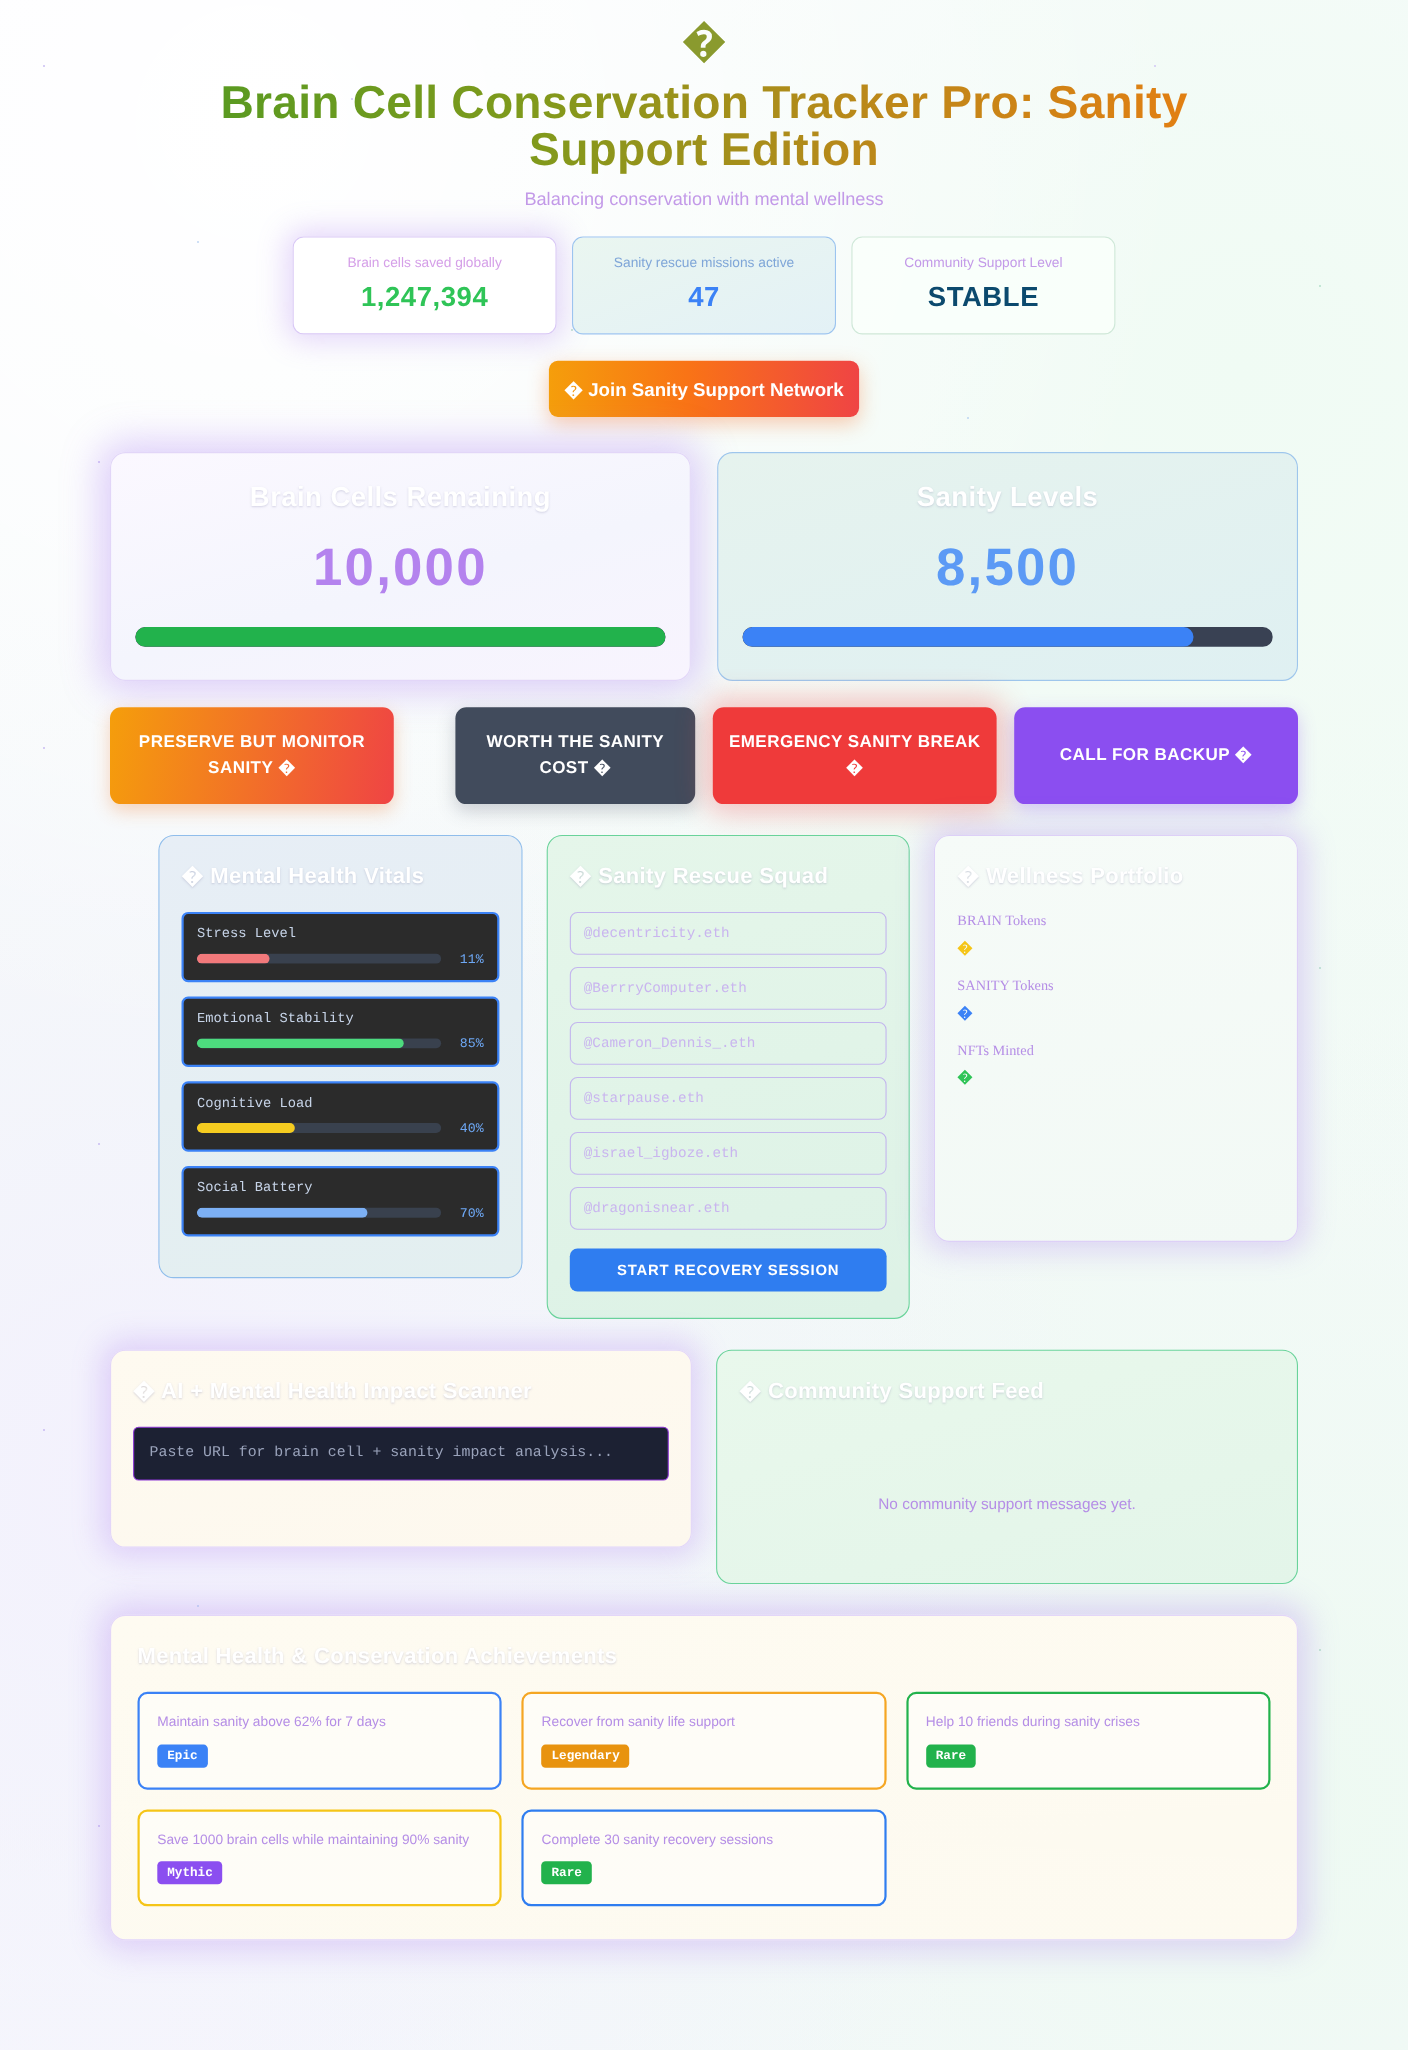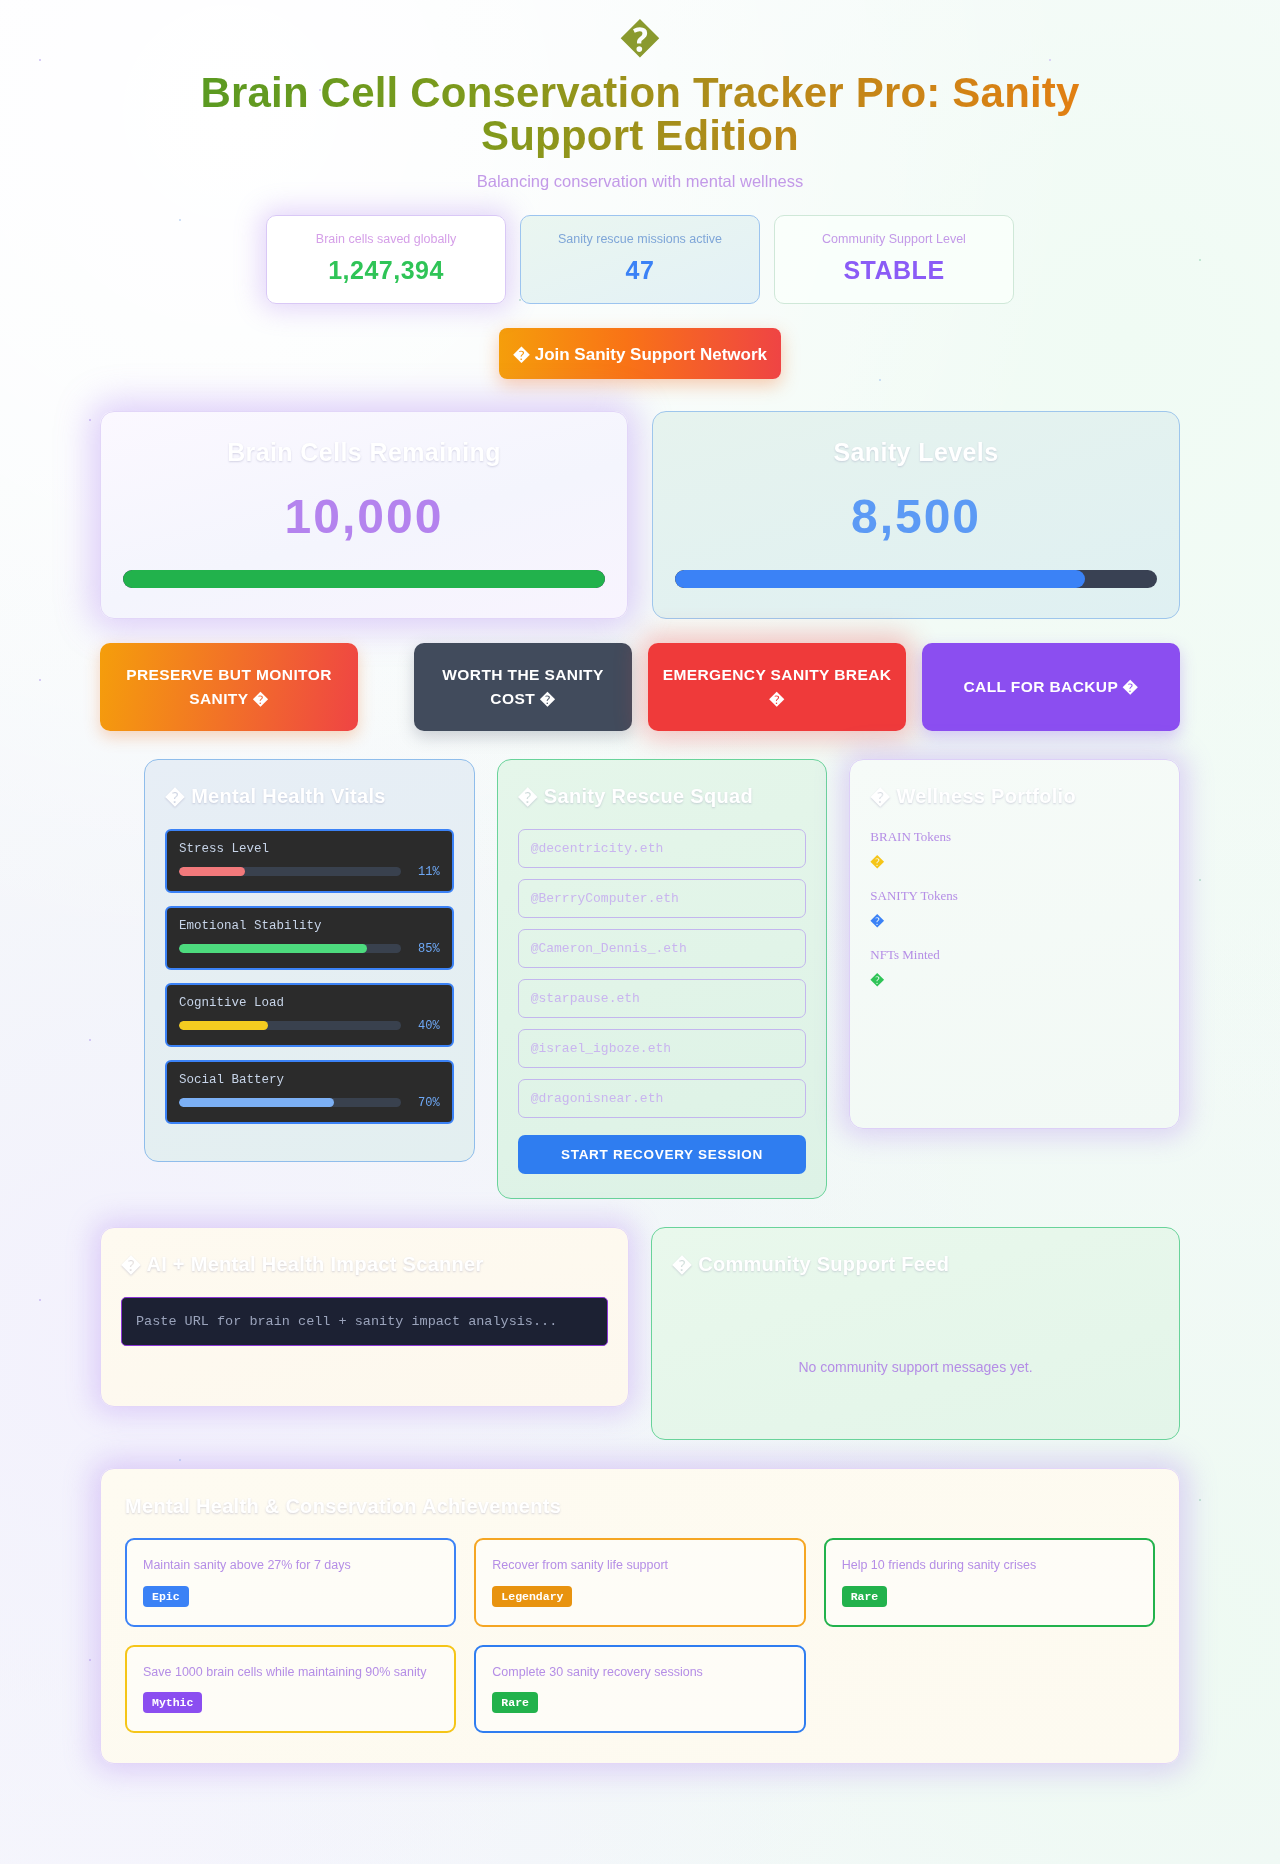"STABLE" .v3 .stat-value { color: #8b5cf6 -> #0c4a6e }
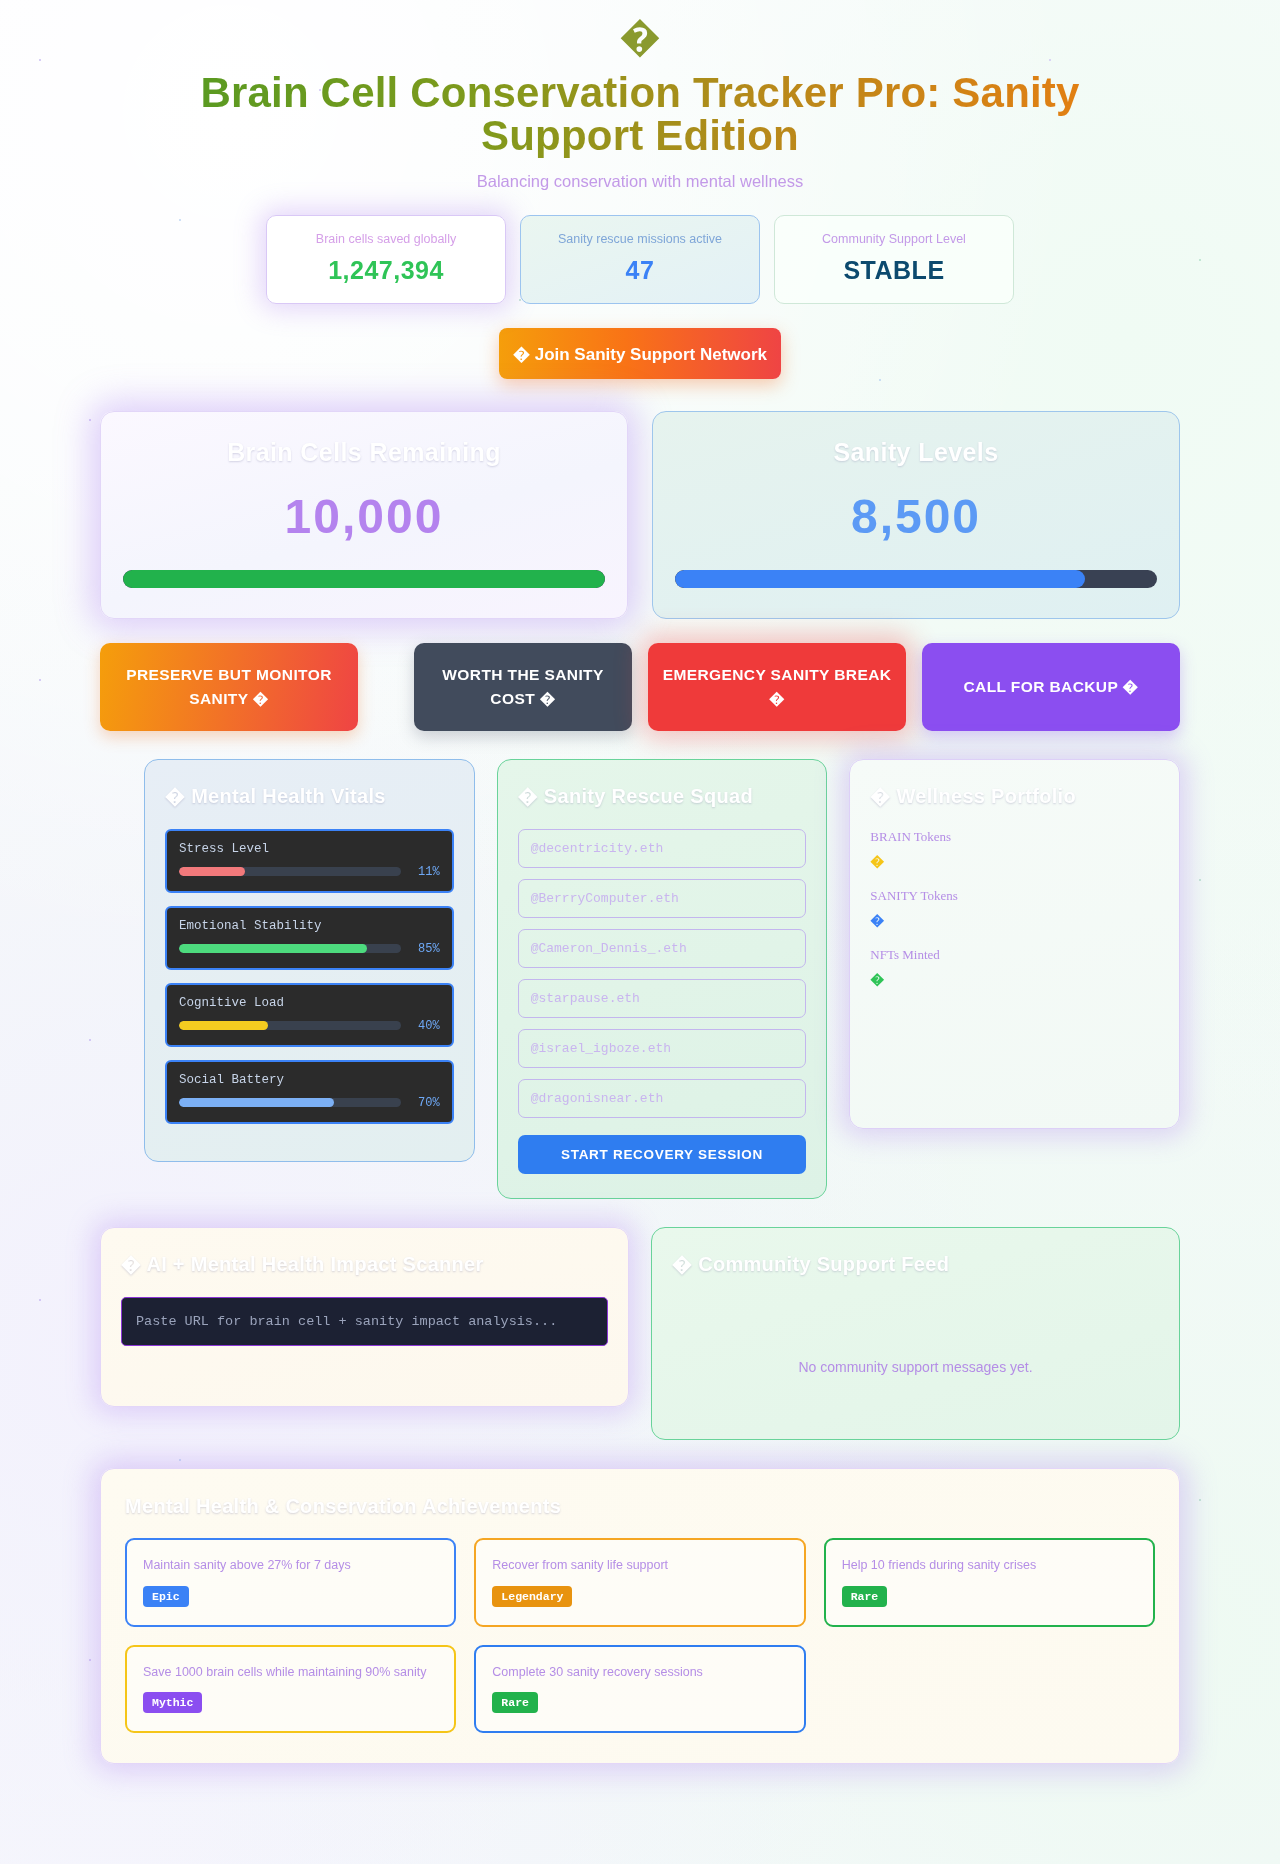"Maintain sanity above 27% for" div.ach-desc { text: 27% -> 62% }
